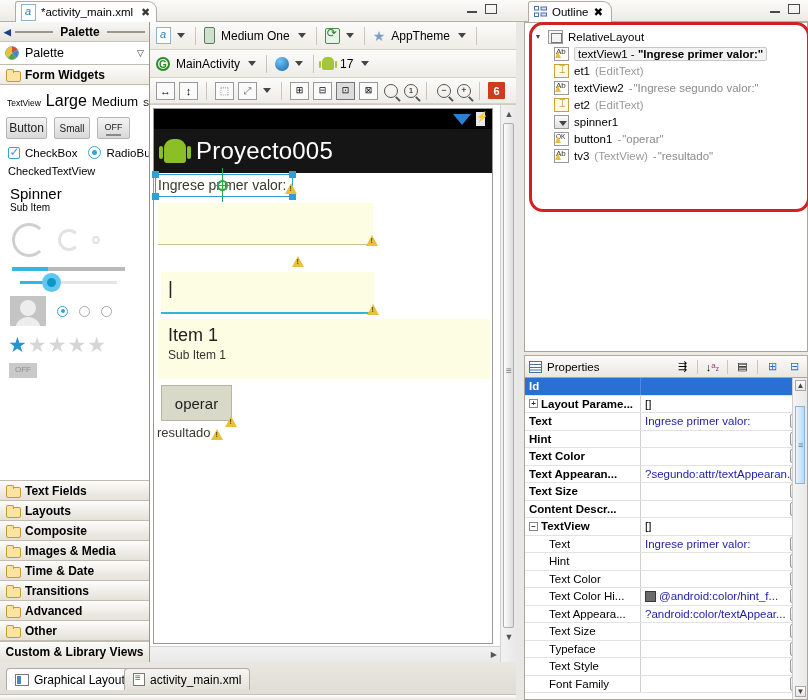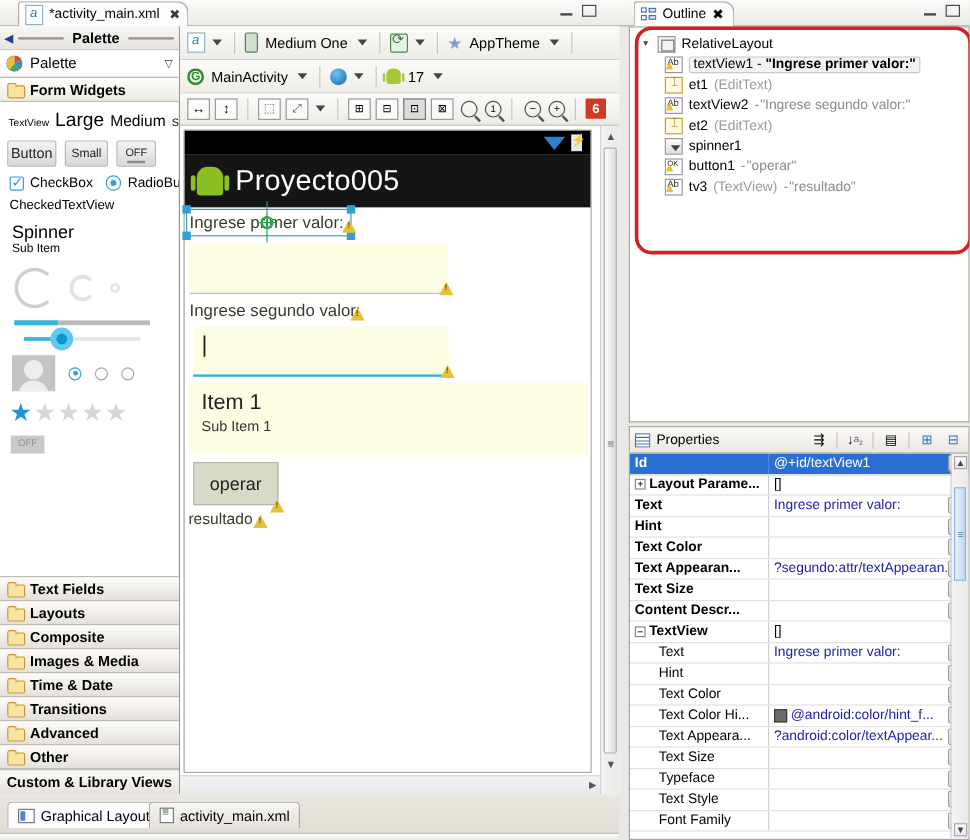"Ingrese segundo valor:" div.lbl1 { html: <div>Ingrese segundo valor:</div> -> none }
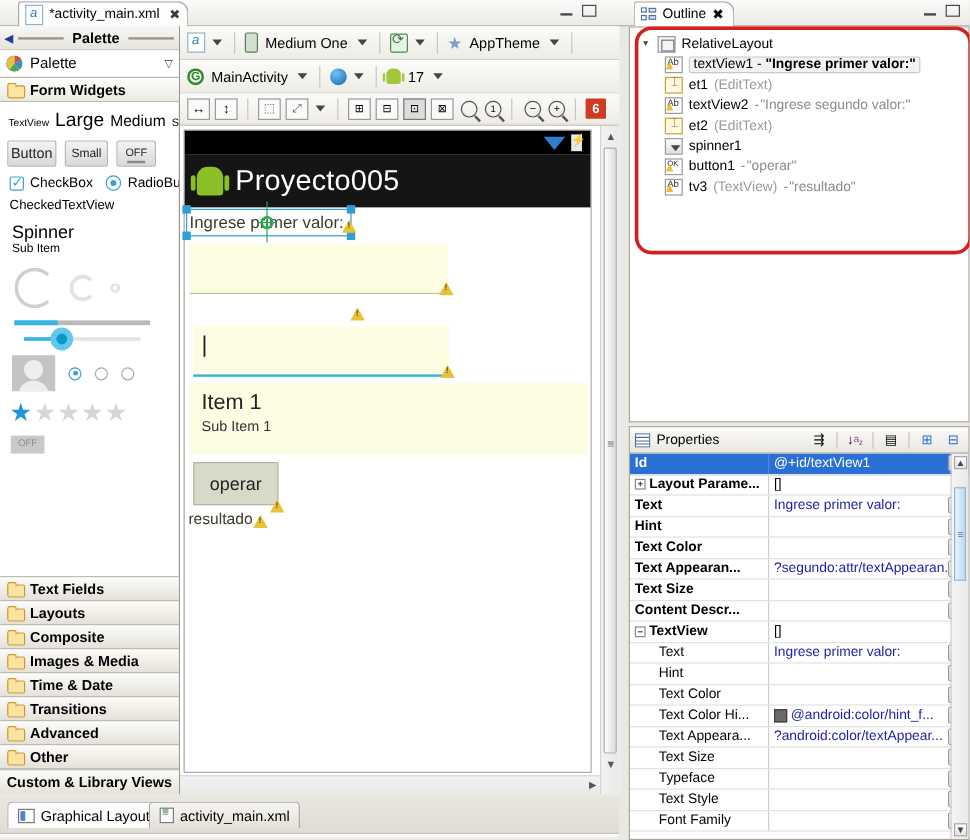"@+id/textView1" div.pval { html: <div> <span>@+id/textView1</span> <span>…</span> </div> -> none }
